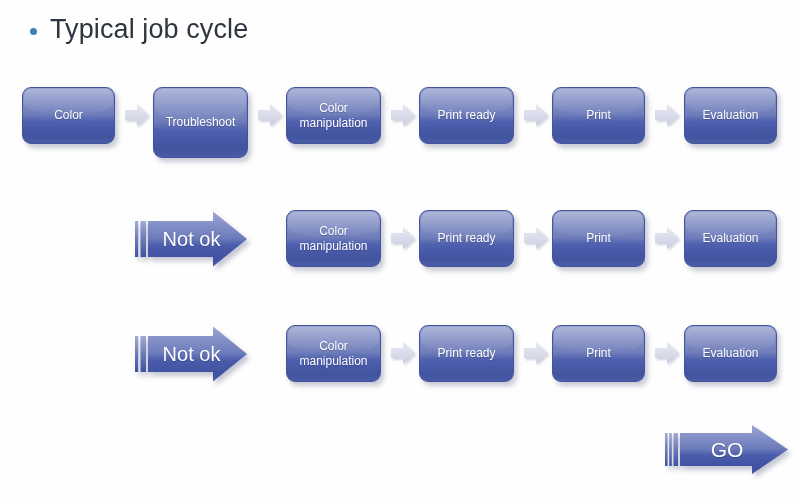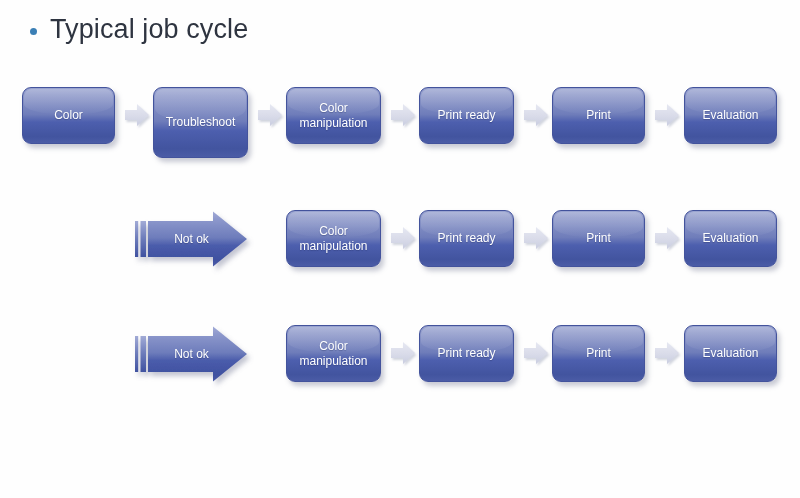"Not ok" .bigarrow.notok .atext { font-size: 12px -> 20px }
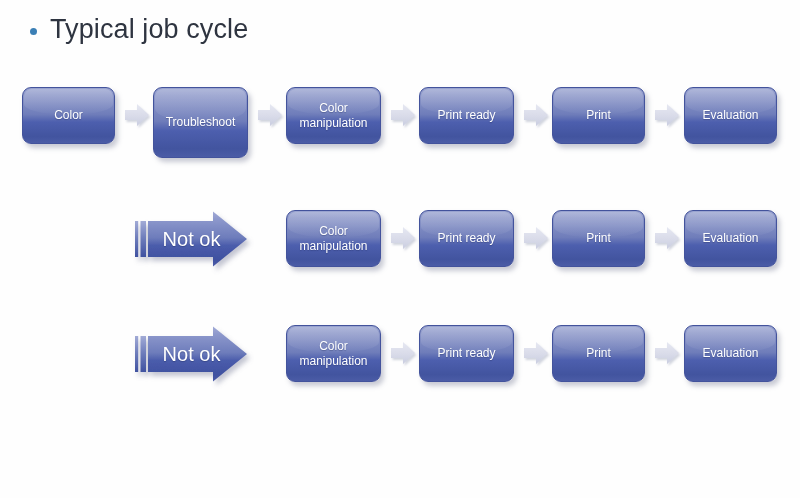"GO" div.bigarrow { html: none -> <div> <svg> <g> <rect></rect> <rect></rect> <rect></rect> <path></path> </g> </svg> <div>GO</div> </div> }
